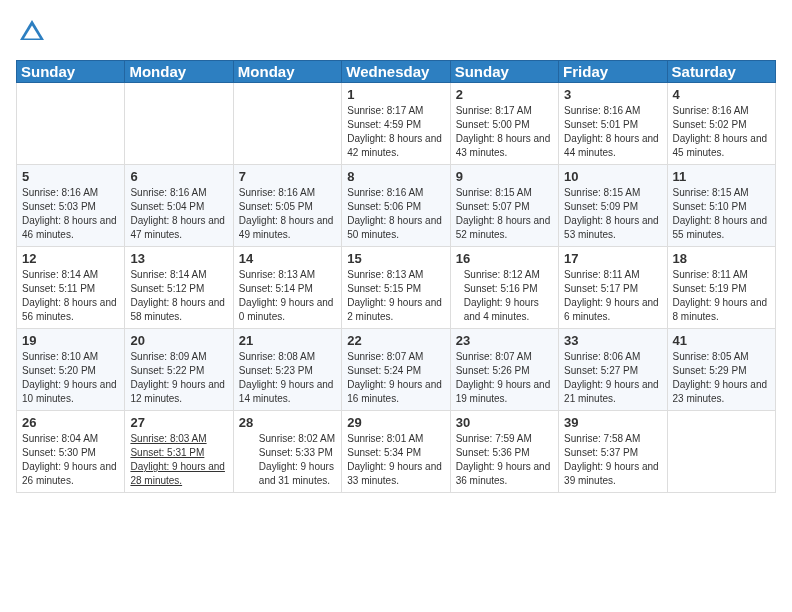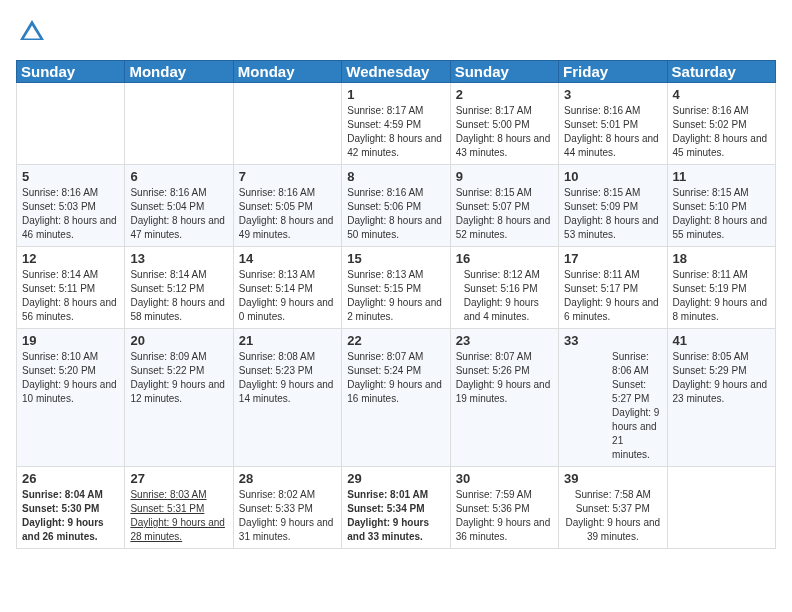"Sunrise: 8:06 AM" div.day-info { margin-left: 48px -> none }
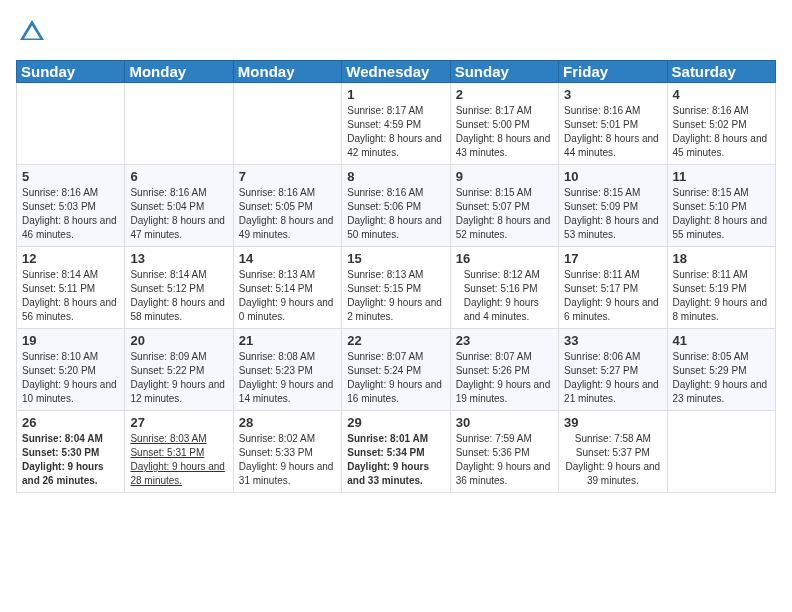"Sunrise: 8:04 AM" div.day-info { font-weight: bold -> none }
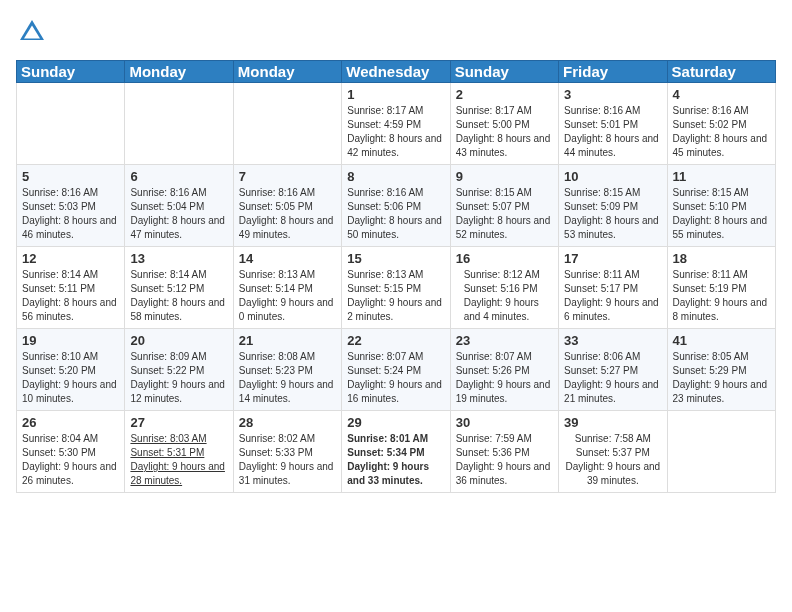"Sunrise: 8:02 AM" div.day-info { margin-left: none -> 20px }
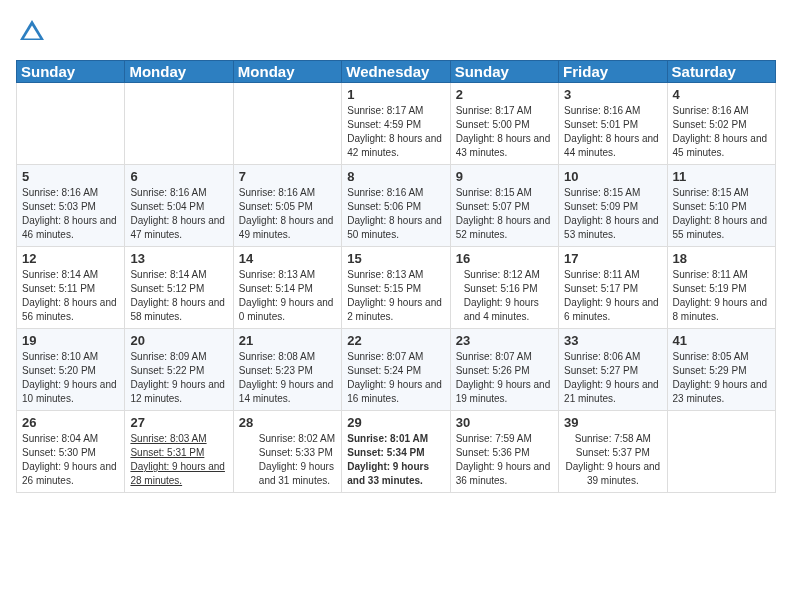"Sunrise: 8:01 AM" div.day-info { font-weight: bold -> none }
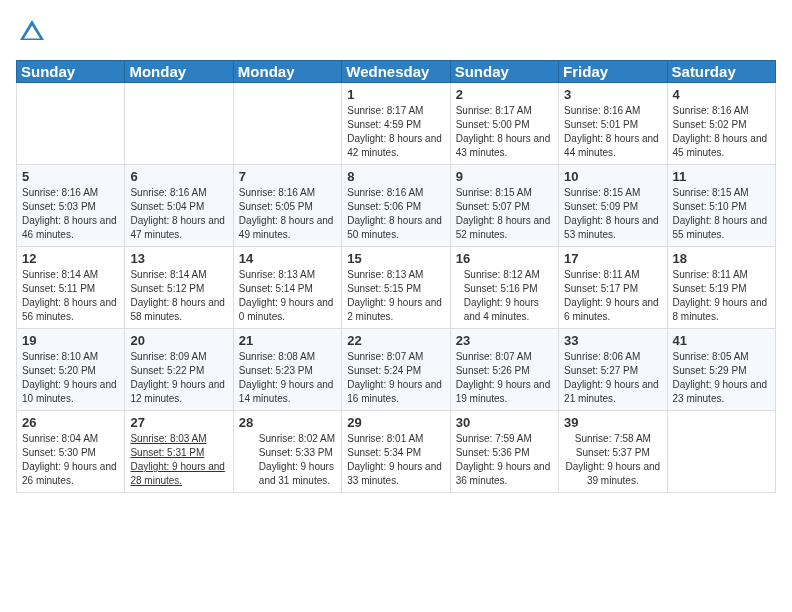"Sunrise: 7:58 AM" div.day-info { text-align: center -> none }
